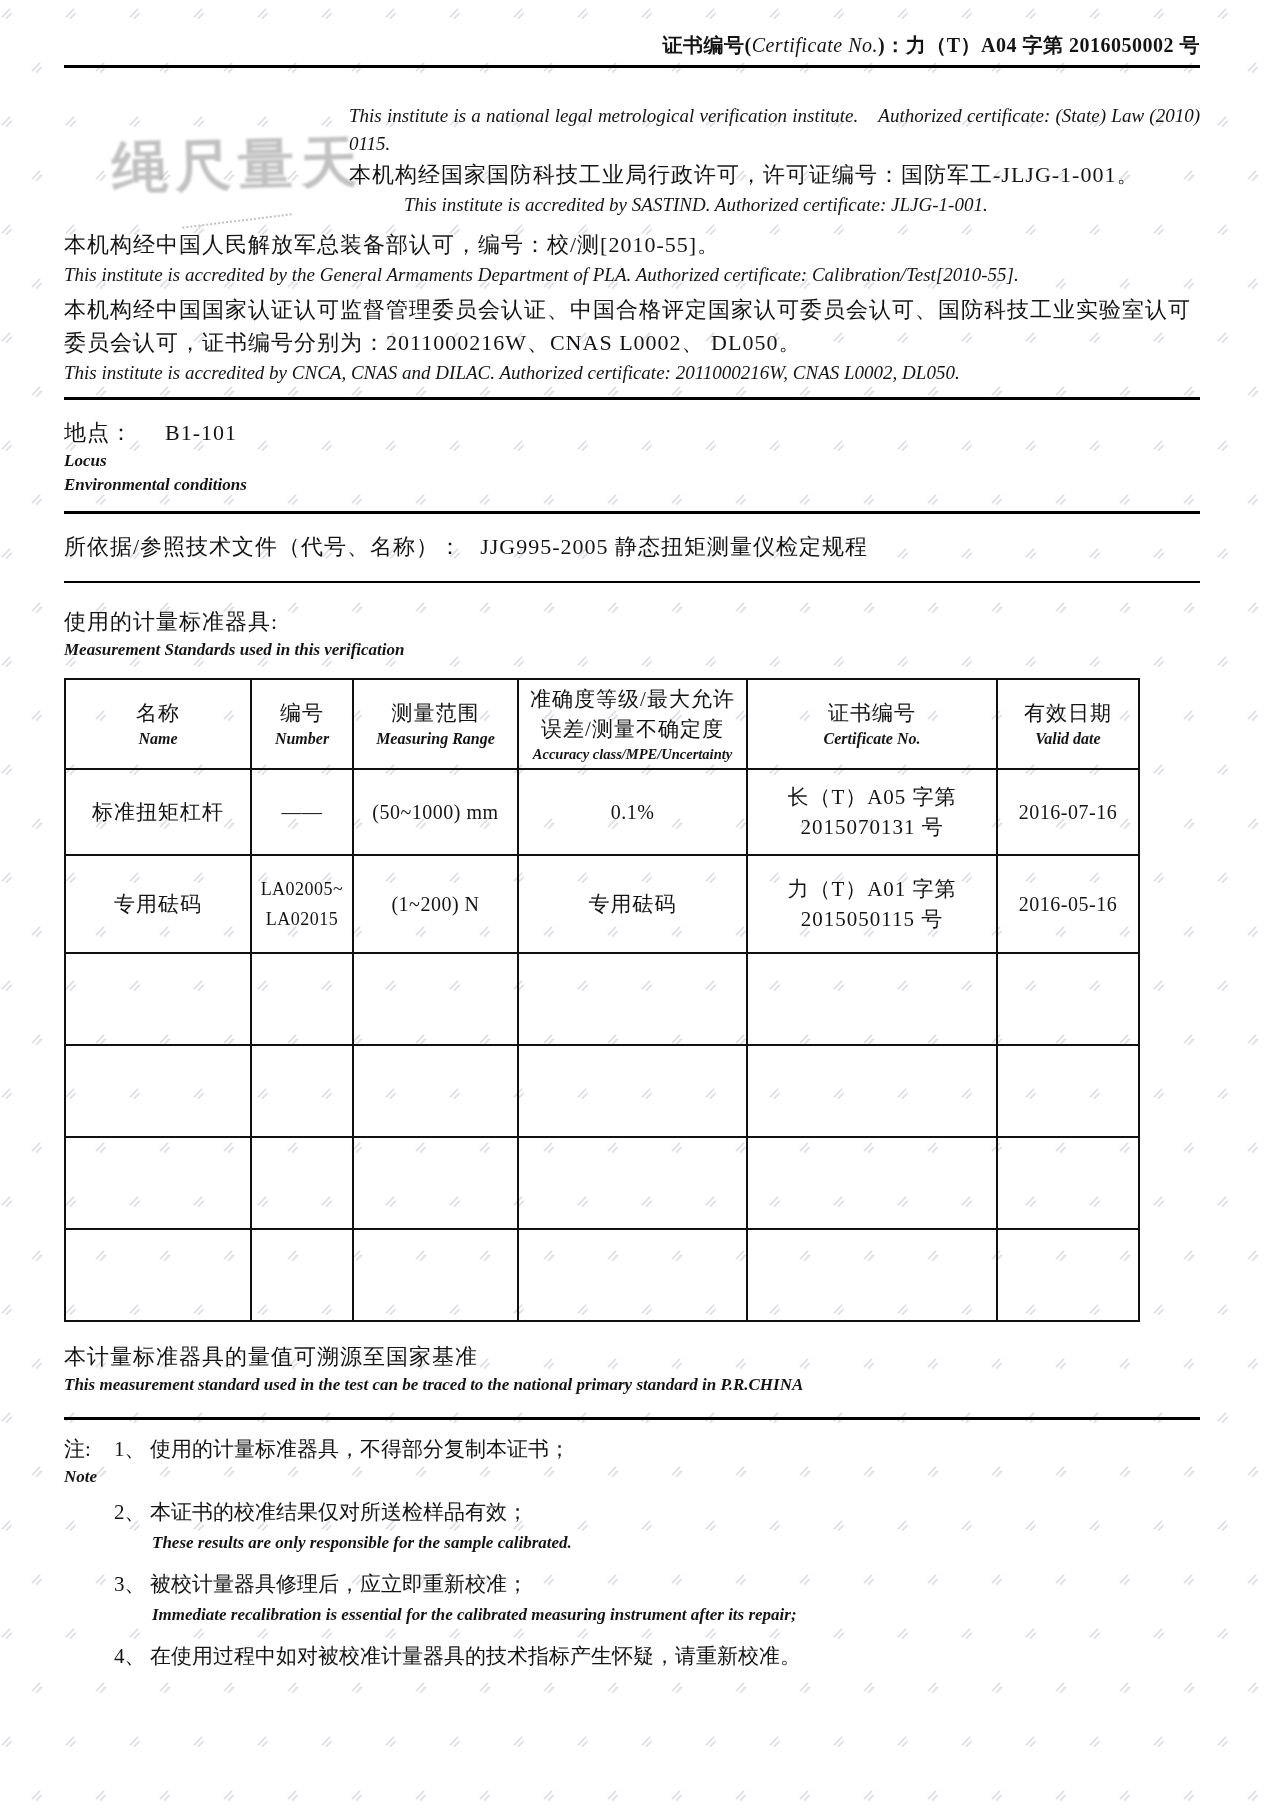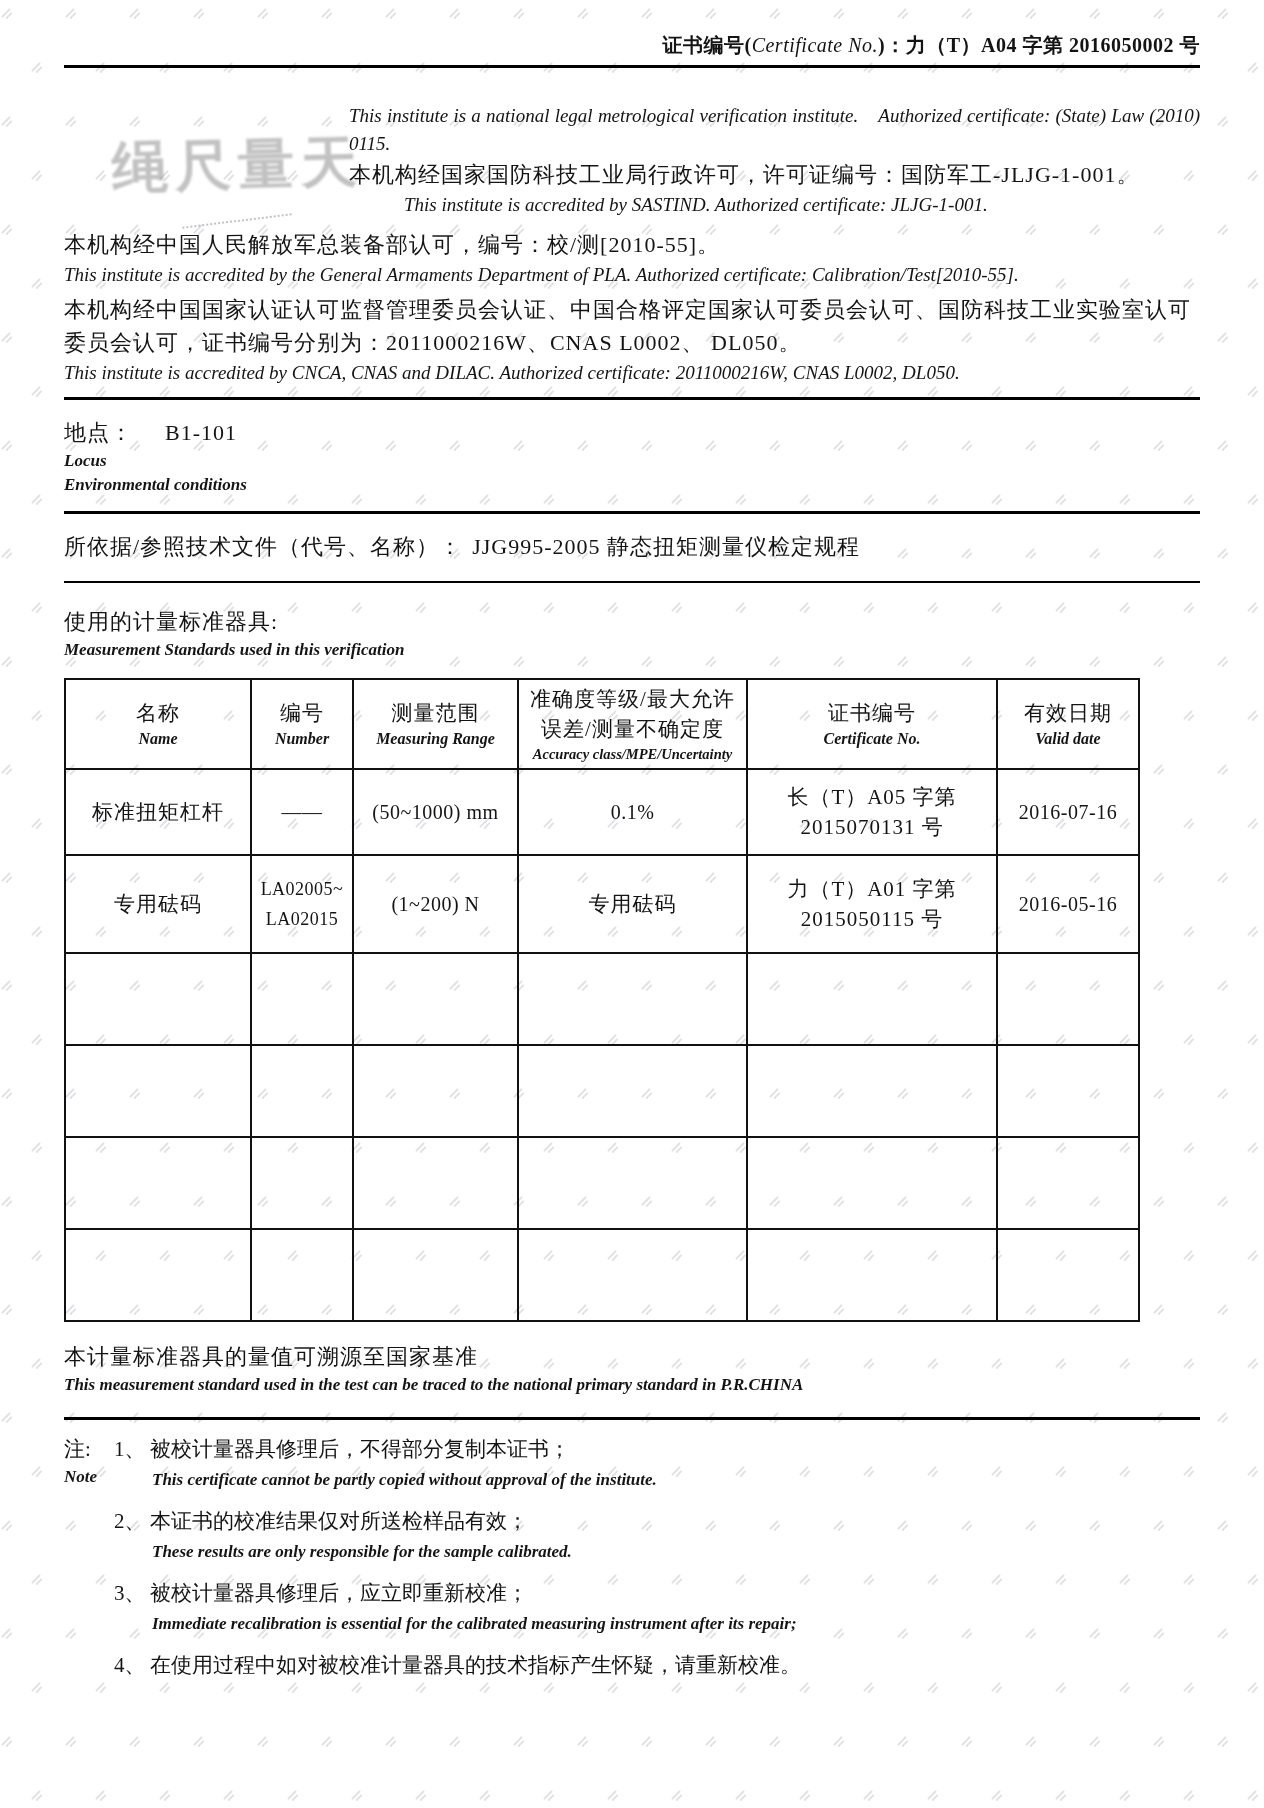"JJG995-2005 静态扭矩测量仪检定规程" span { margin-left: 10px -> 18px }
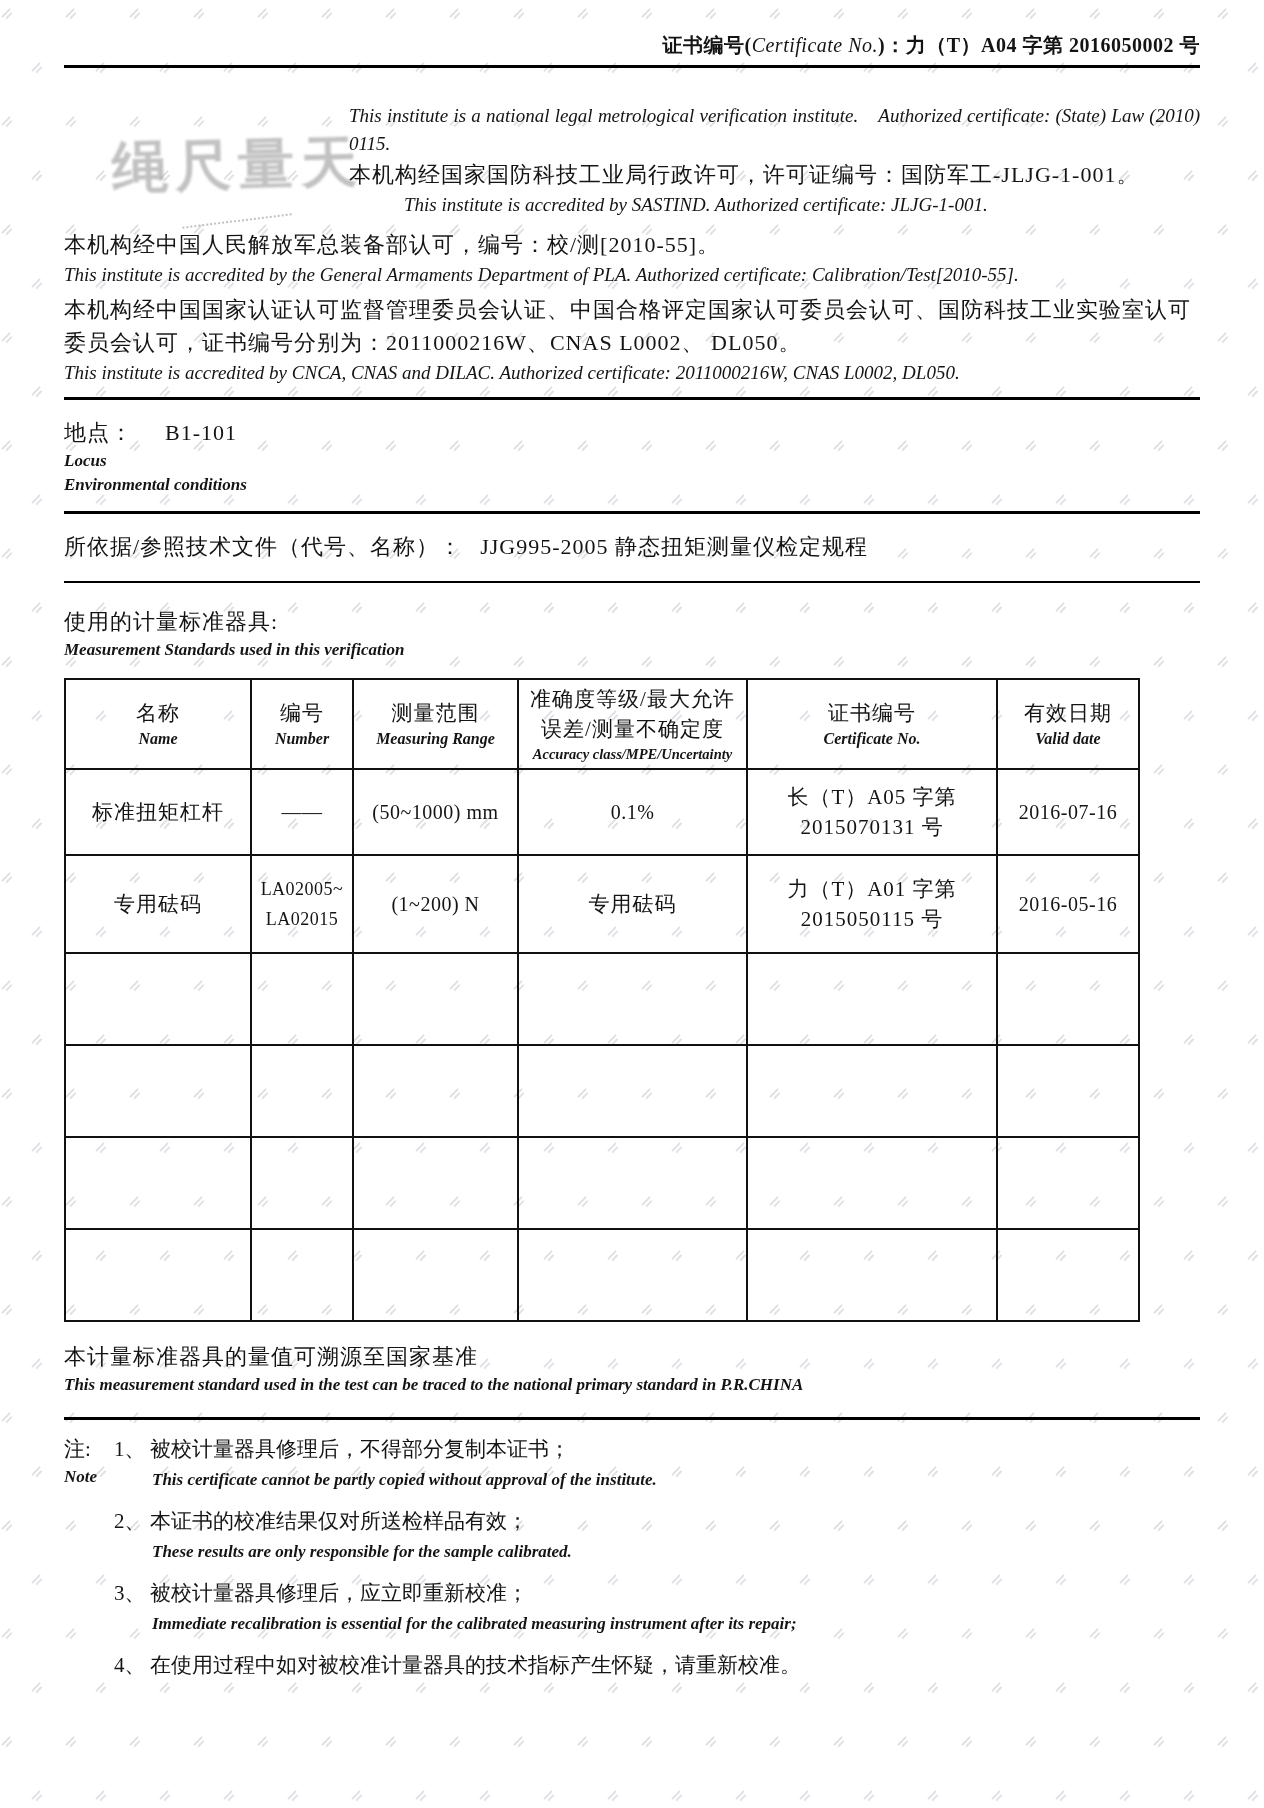"被校计量器具修理后，不得部分复制本证书；" div.note-cn { text: 被校计量器具修理后 -> 使用的计量标准器具 }
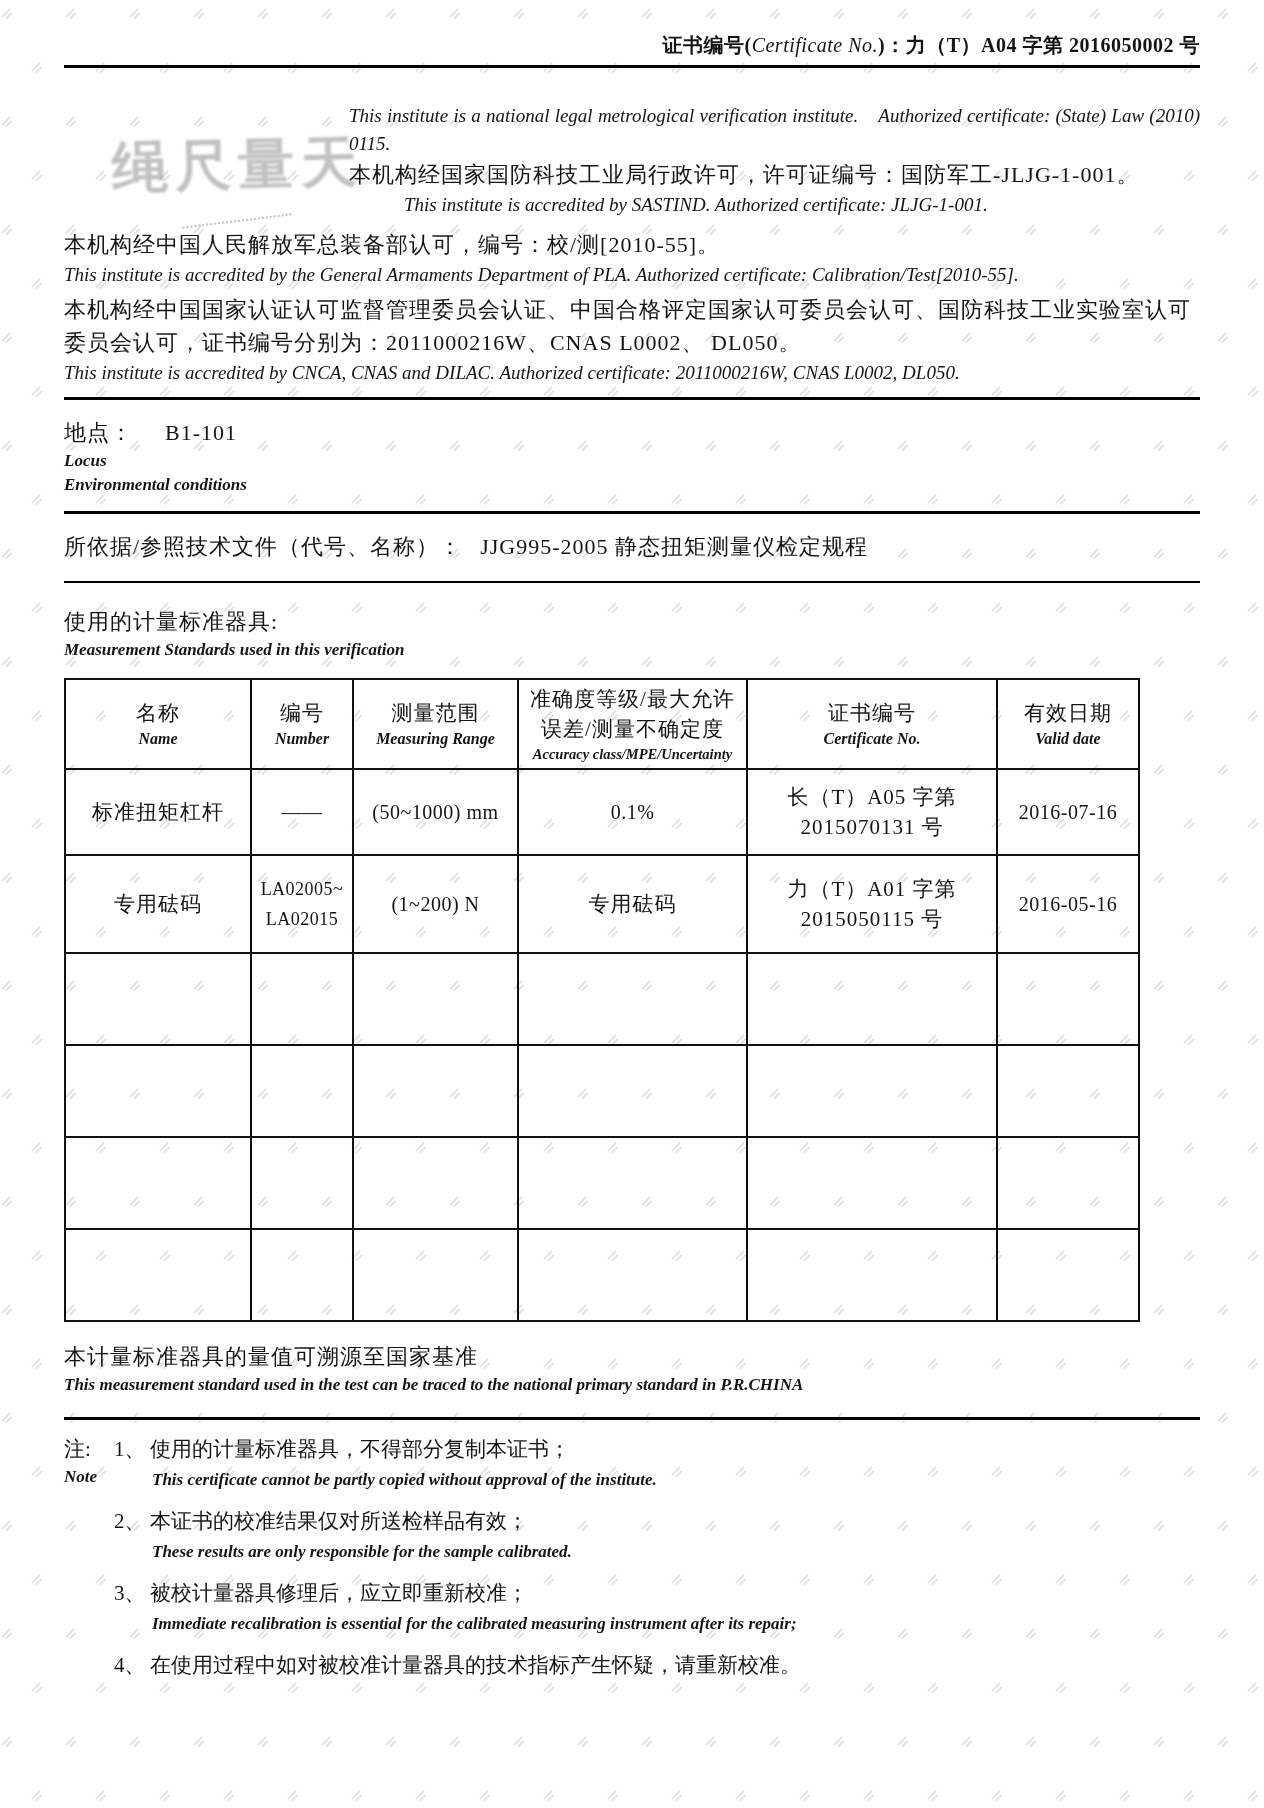"This certificate cannot be partly" div.en-small { html: <div>This certificate cannot be partly copied without approval of the institute.</div> -> none }
